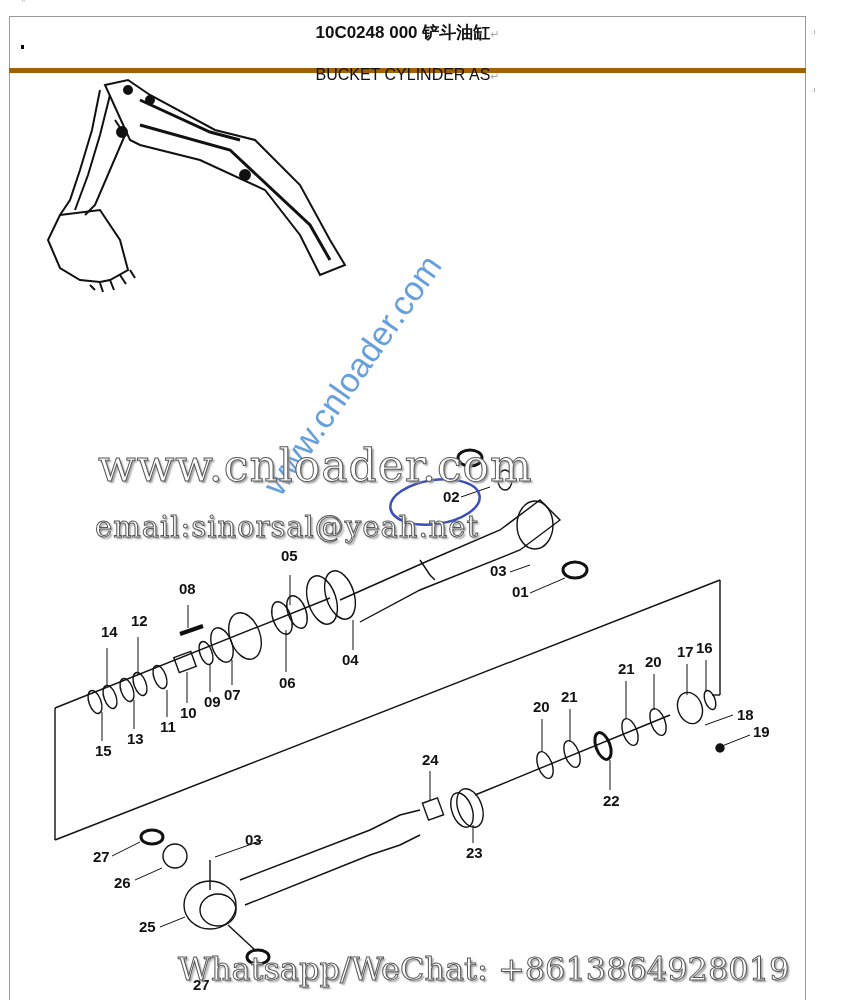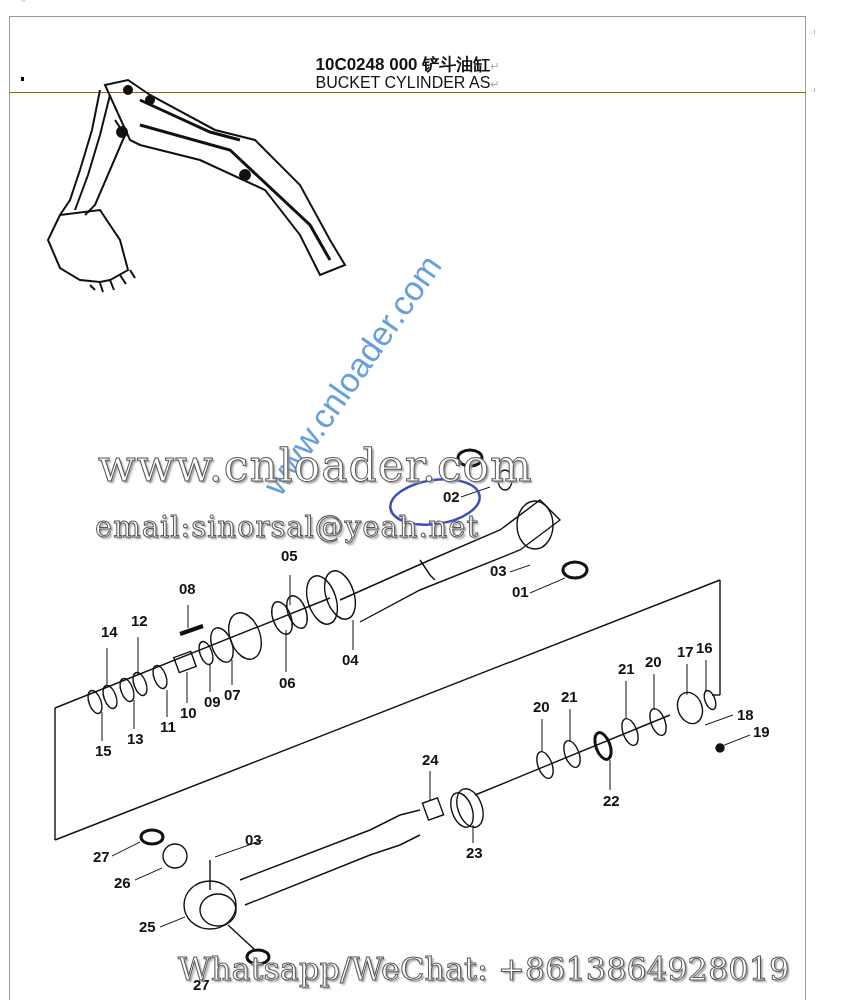"10C0248 000 铲斗油缸↵" .header { border-bottom: 1px solid #a16207 -> 5px solid #a16207; height: 45px -> 57px; margin-top: 32px -> none }
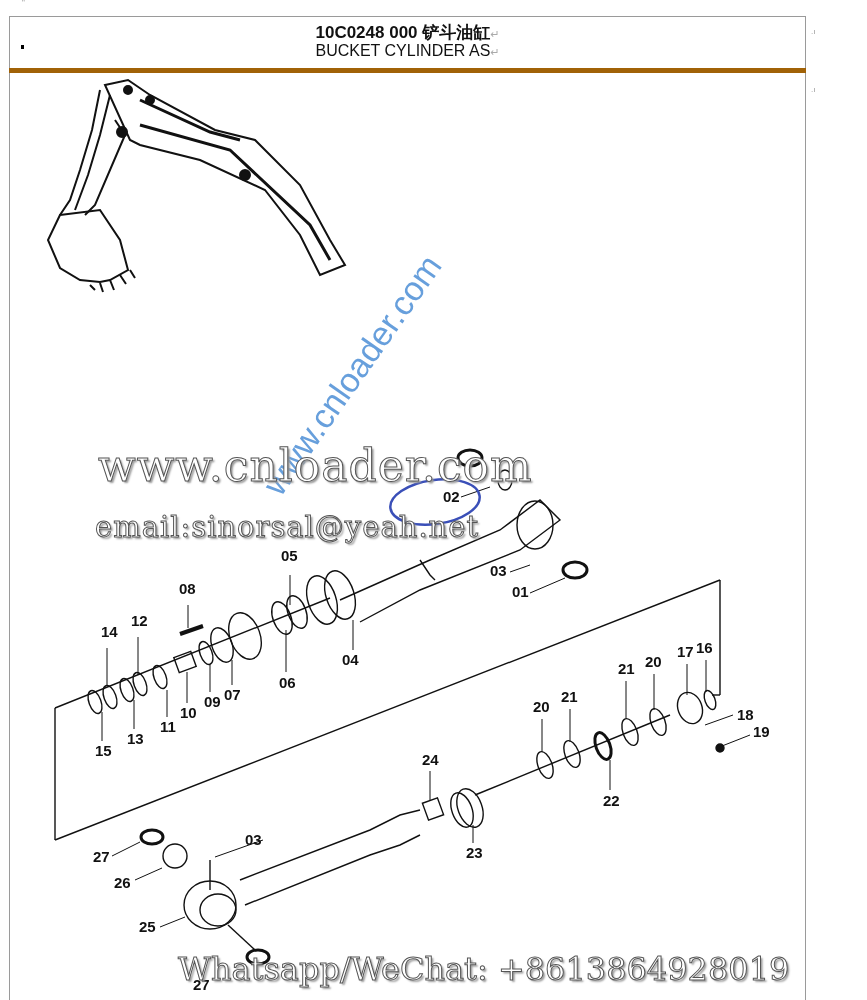"BUCKET CYLINDER AS↵" .title-en { top: 26px -> 50px }
